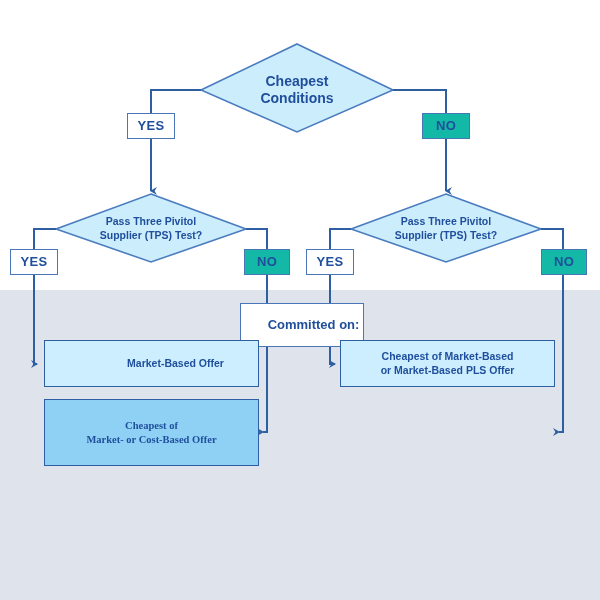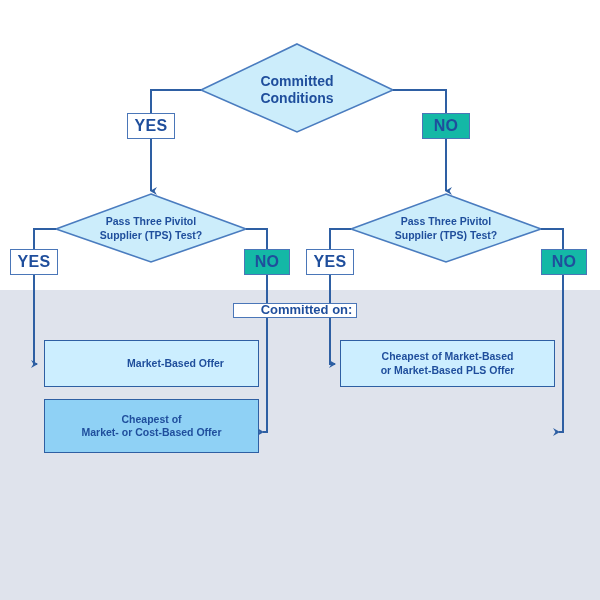"Committed" div.node { text: Committed -> Cheapest }
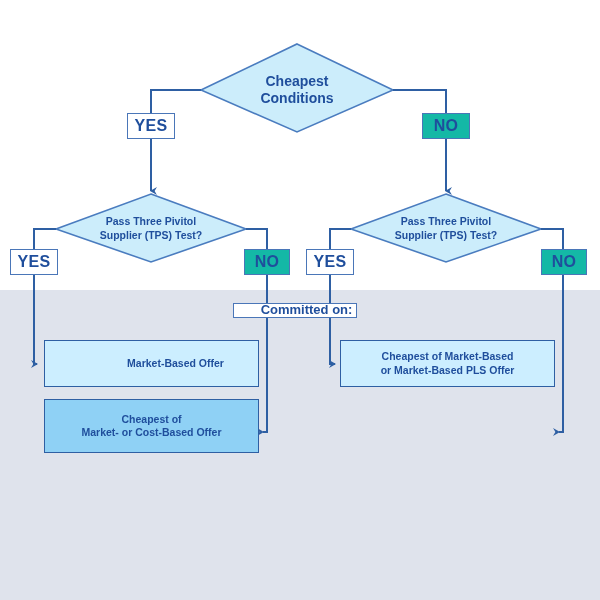"YES" .tagbox { font-size: 16px -> 13px }
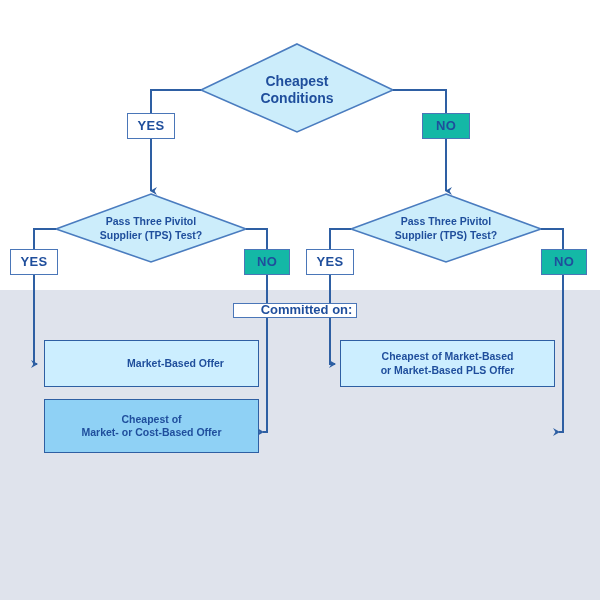"Committed on:" div.node { height: 15px -> 44px; left: 233px -> 240px }
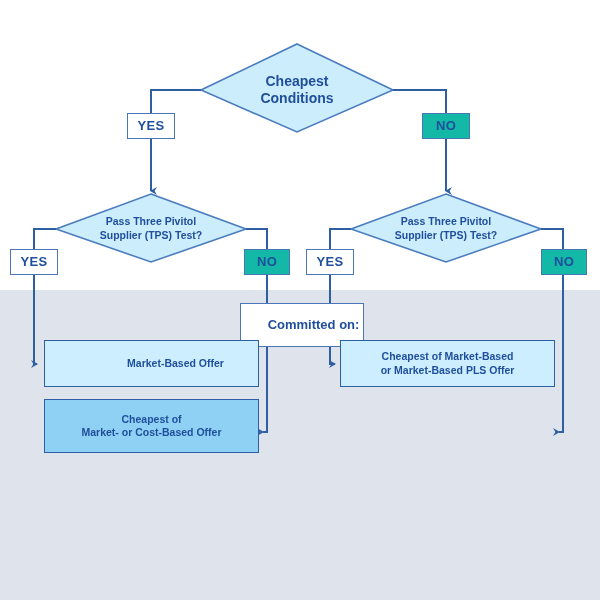"Cheapest of" div.node { font-family: none -> Liberation Serif, serif; height: 54px -> 67px }
